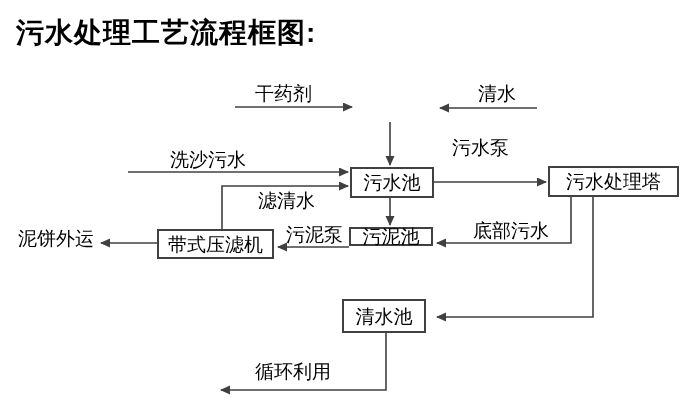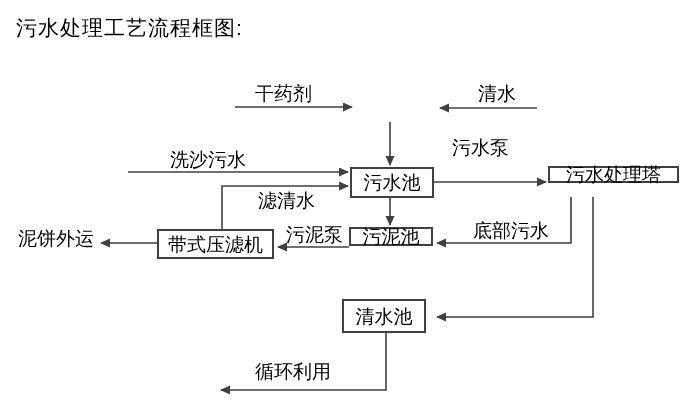"污水处理工艺流程框图:" .title { font-size: 21px -> 28px; font-weight: normal -> bold }
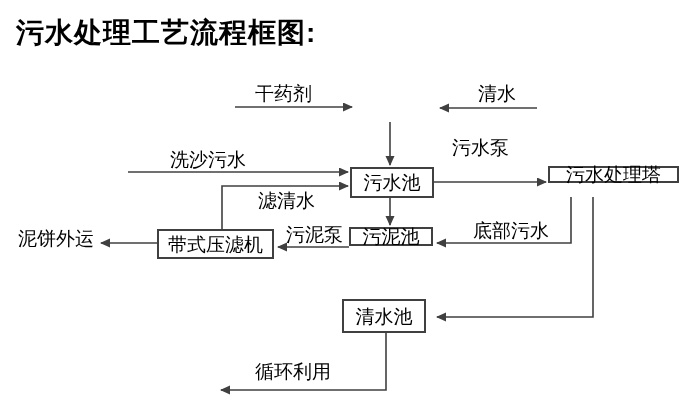"污水处理塔" div.node { height: 17px -> 31px }
